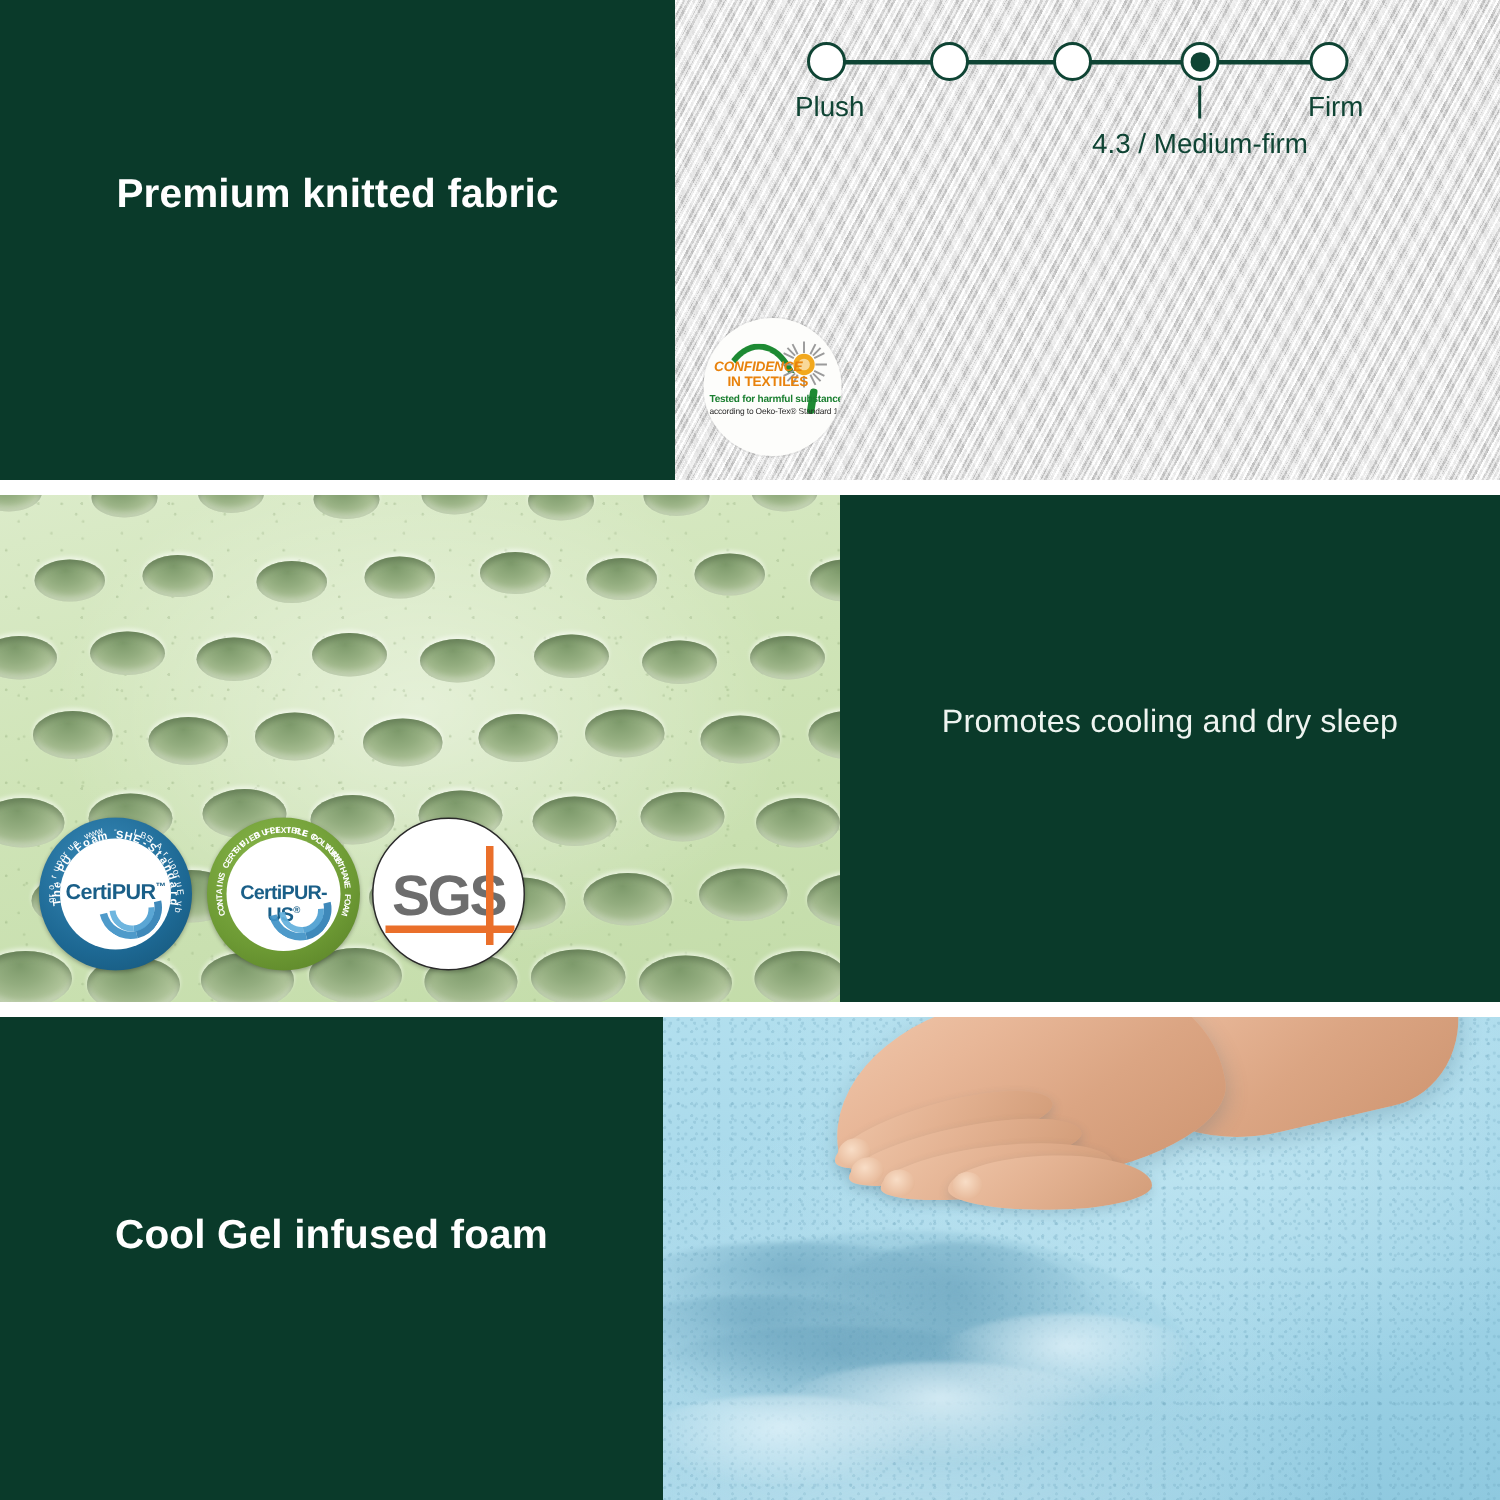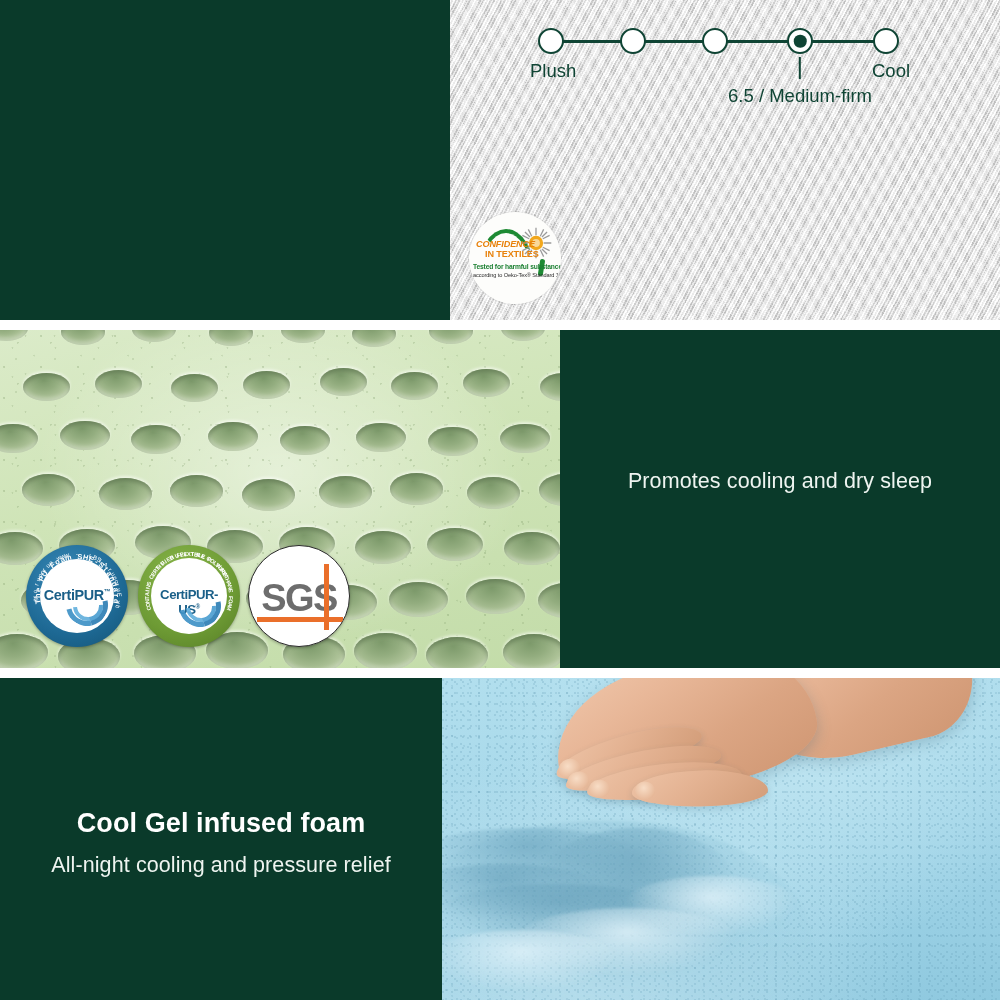"Cool" div.node-label { text: Cool -> Firm }
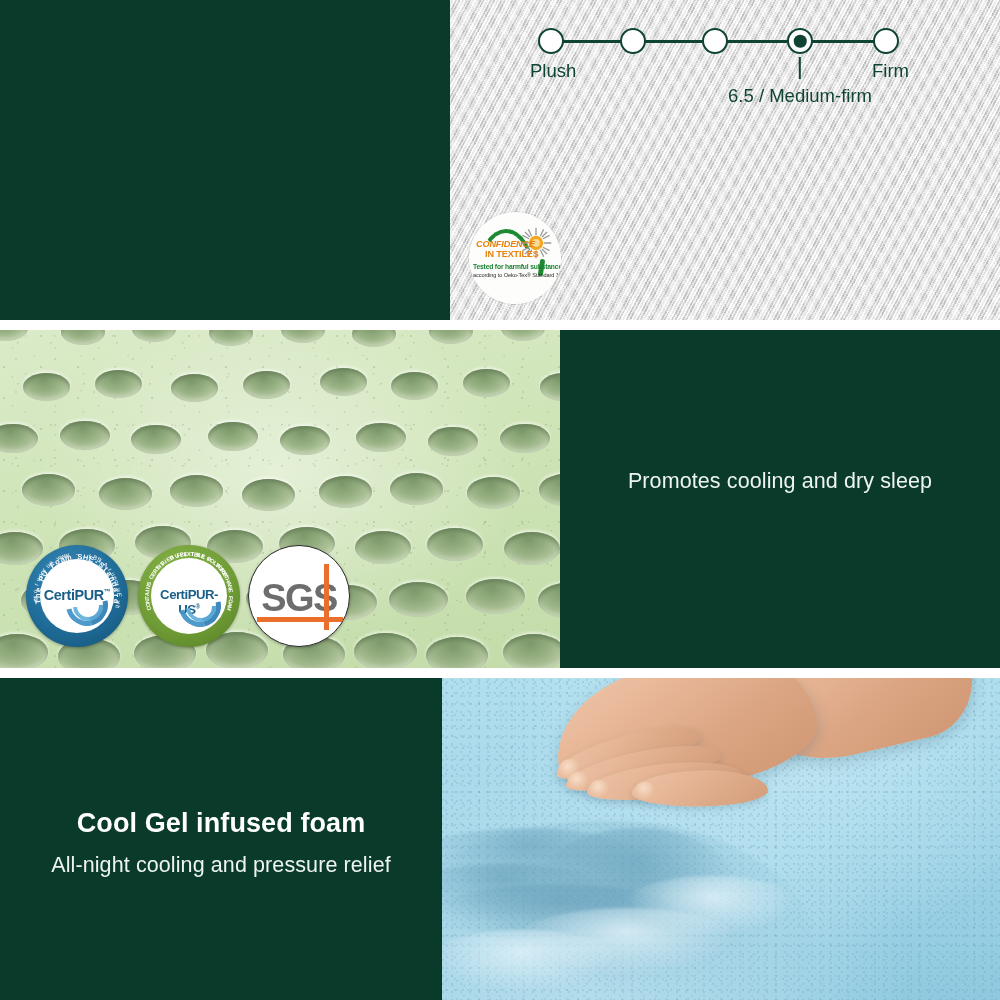"6.5 / Medium-firm" div.value-label { text: 6.5 -> 4.3 }
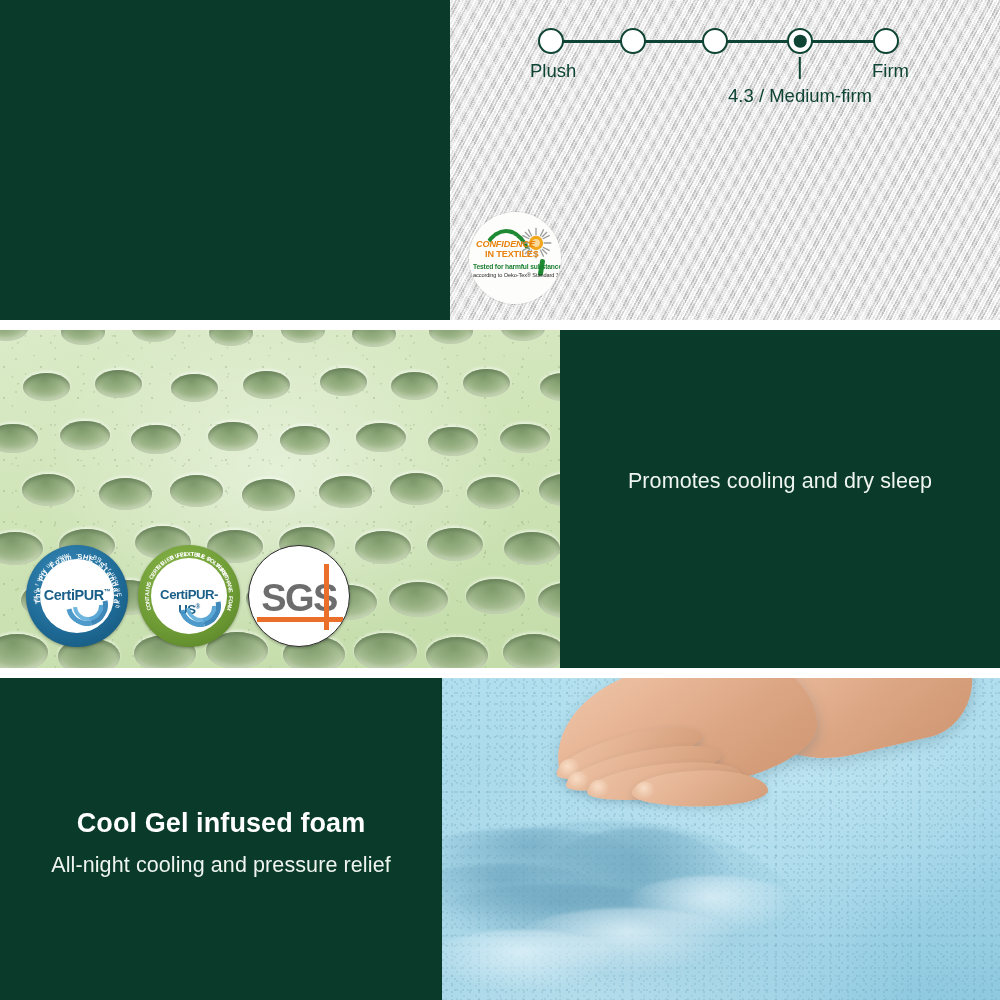"Premium knitted fabric" div.headline { html: none -> <div>Premium knitted fabric</div> }
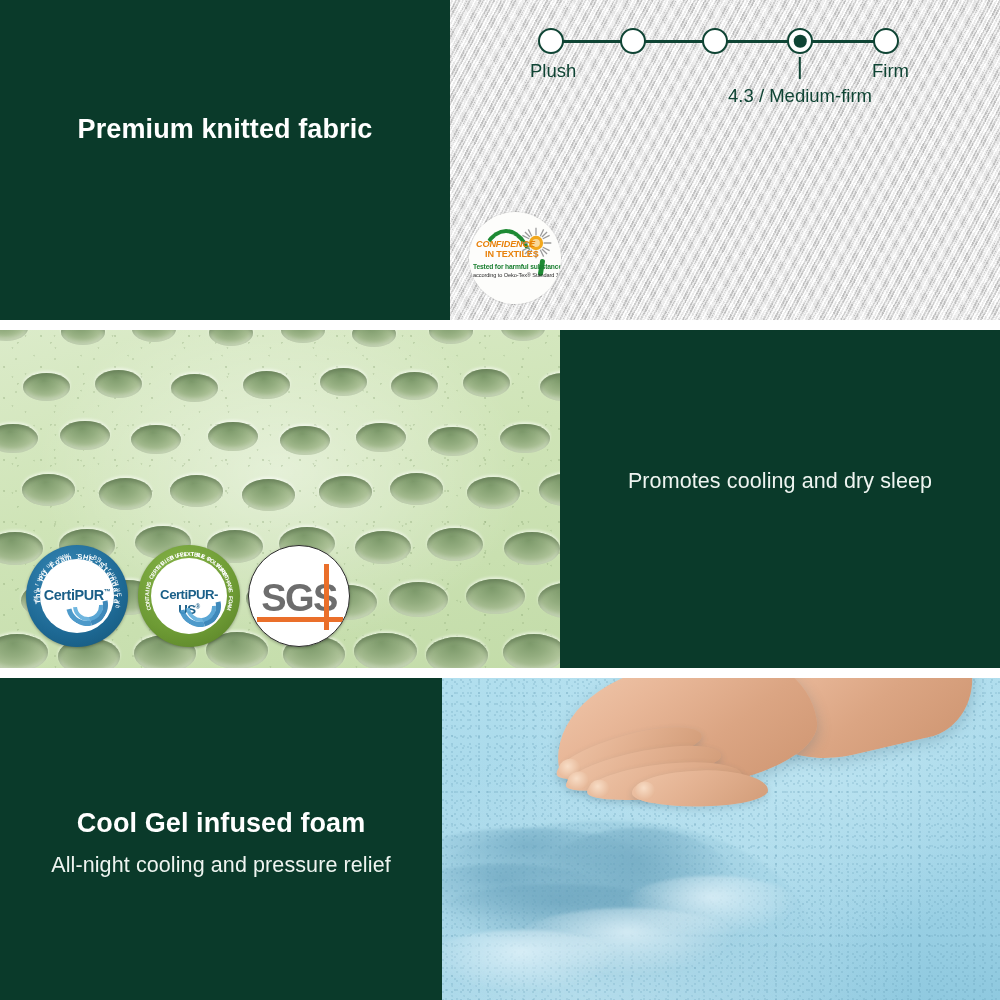"All-night cooling and pressure relief" div.subline { html: <div>All-night cooling and pressure relief</div> -> none }
